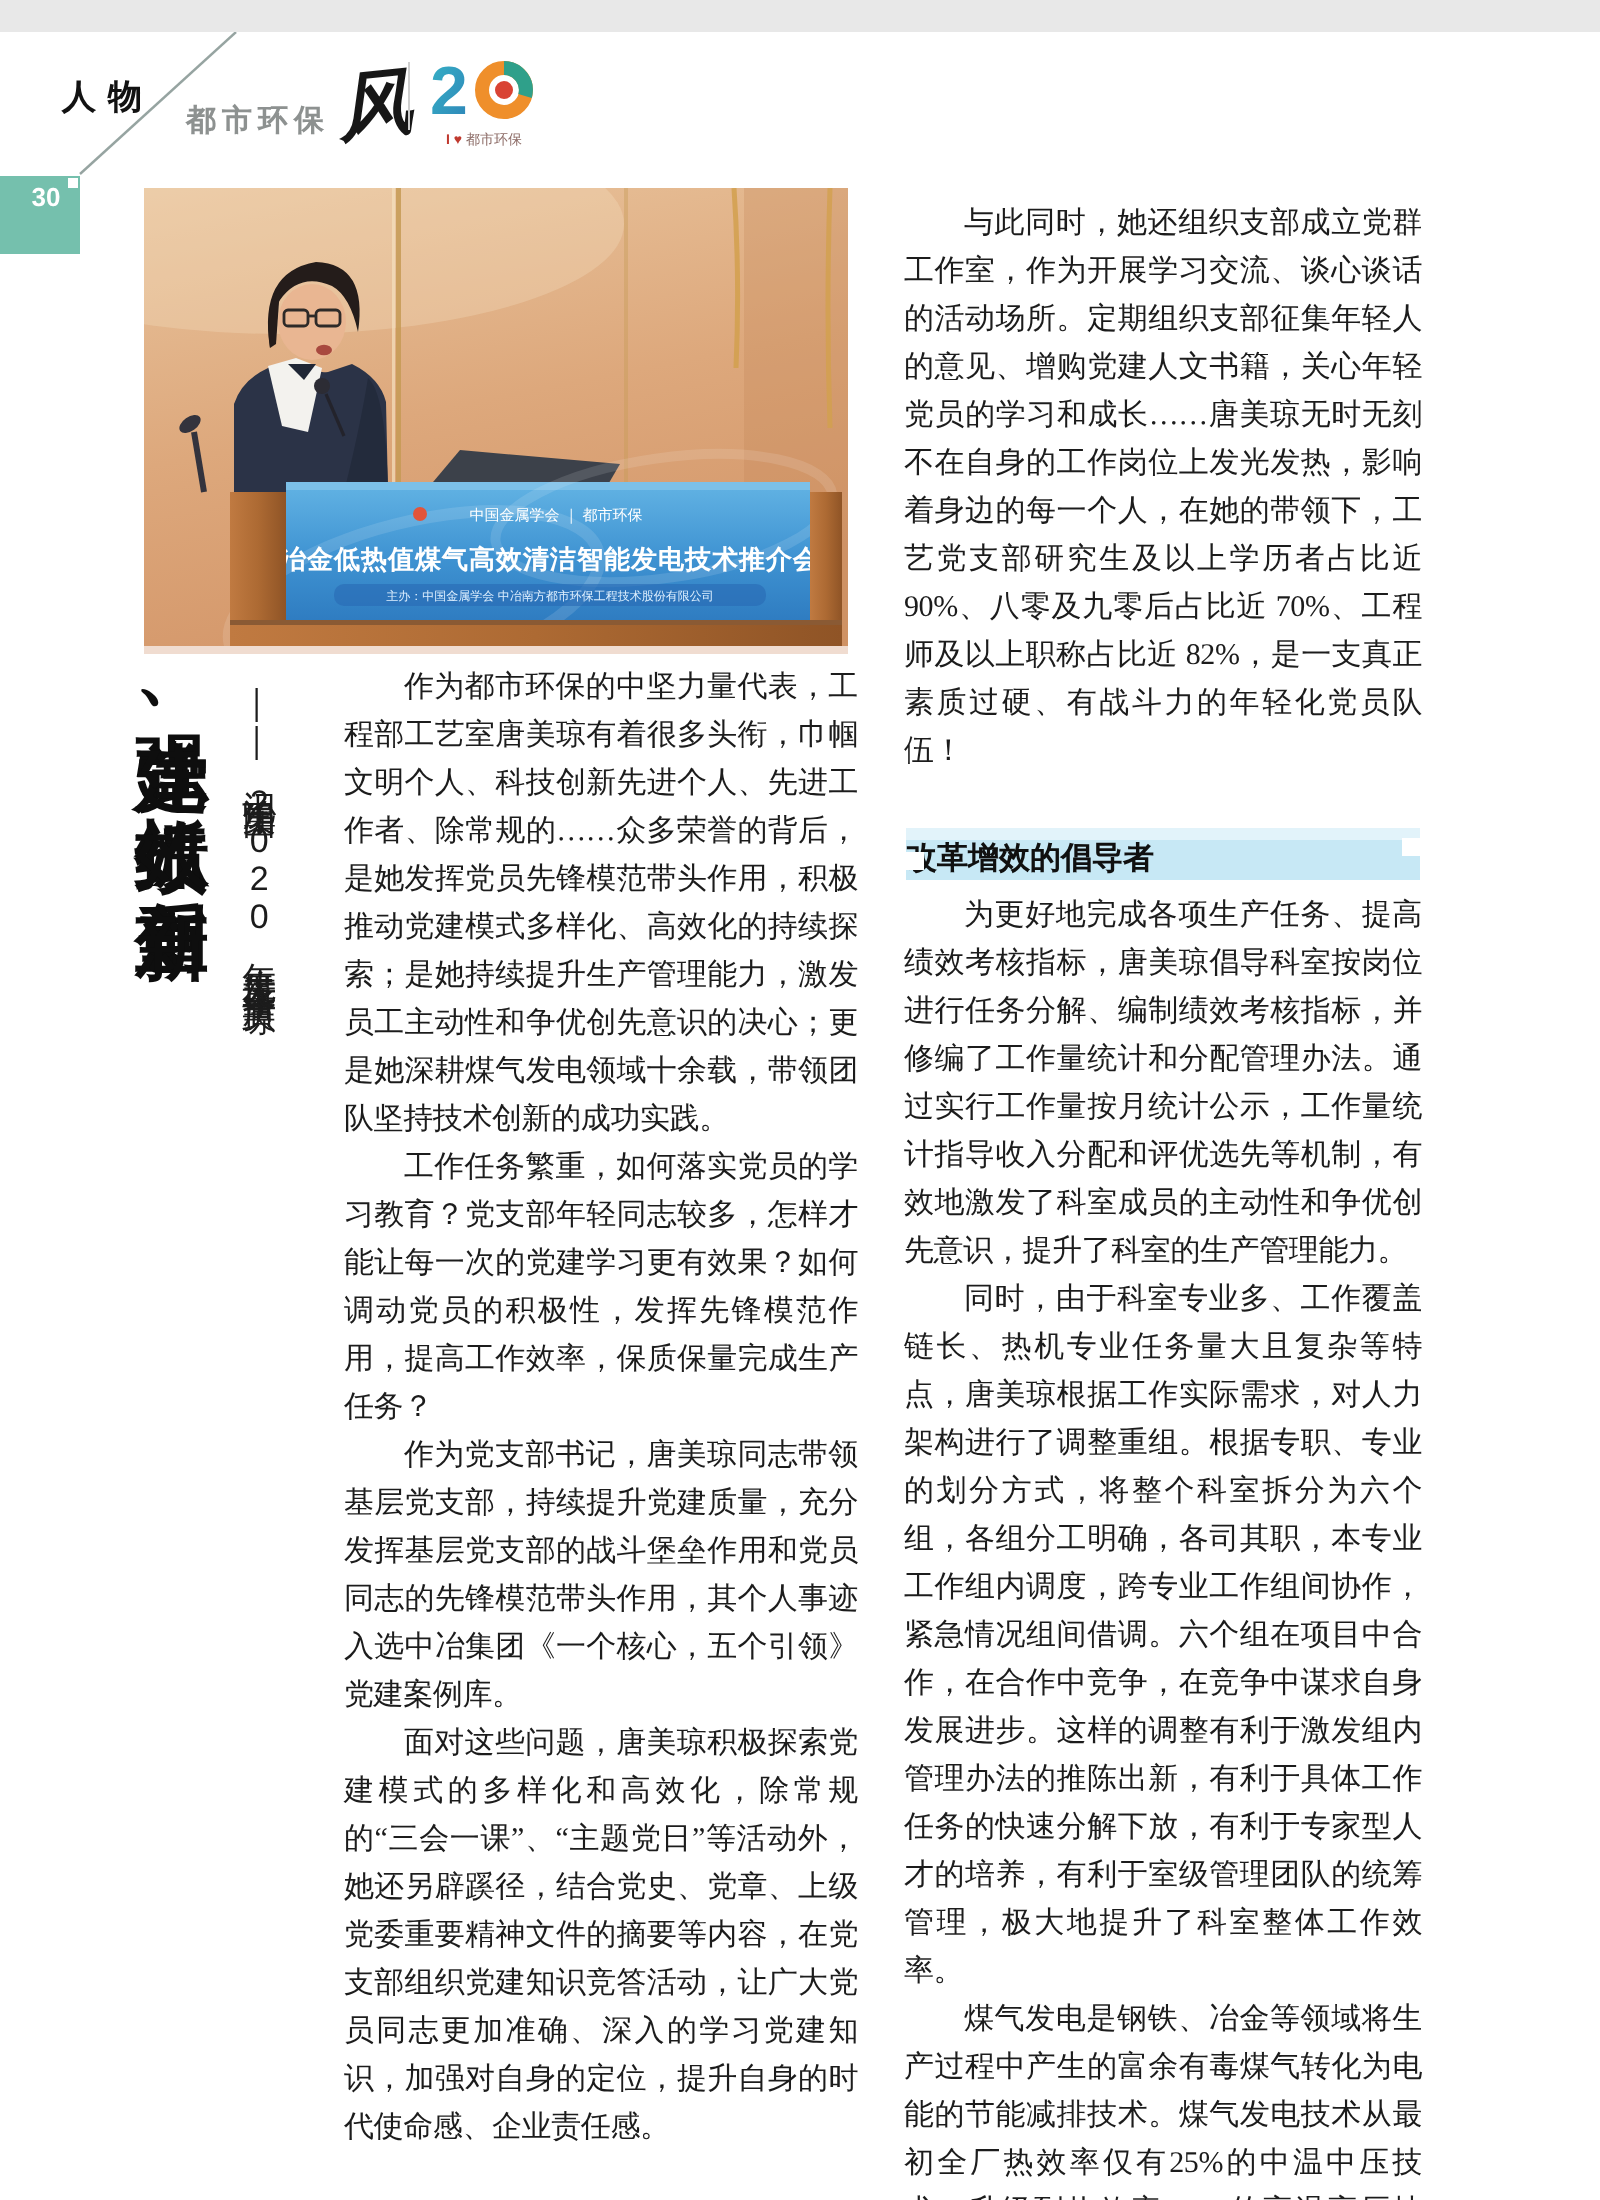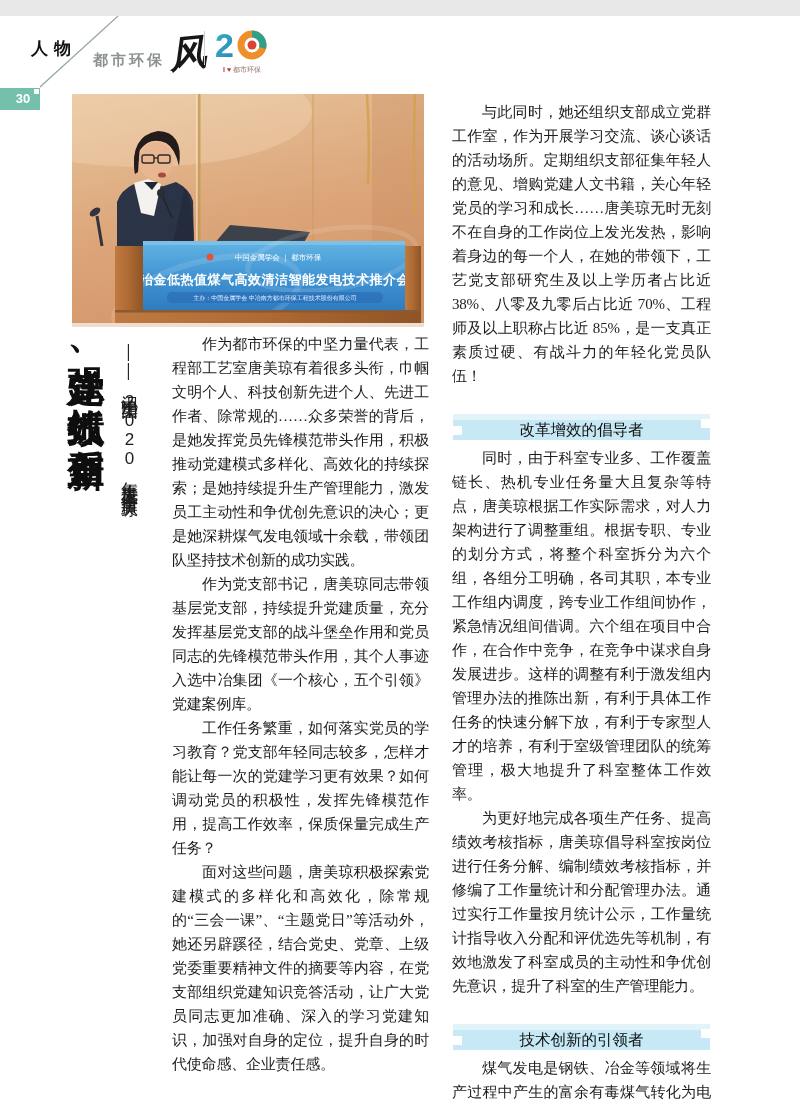"30" .pagenum { height: 22px -> 39px }
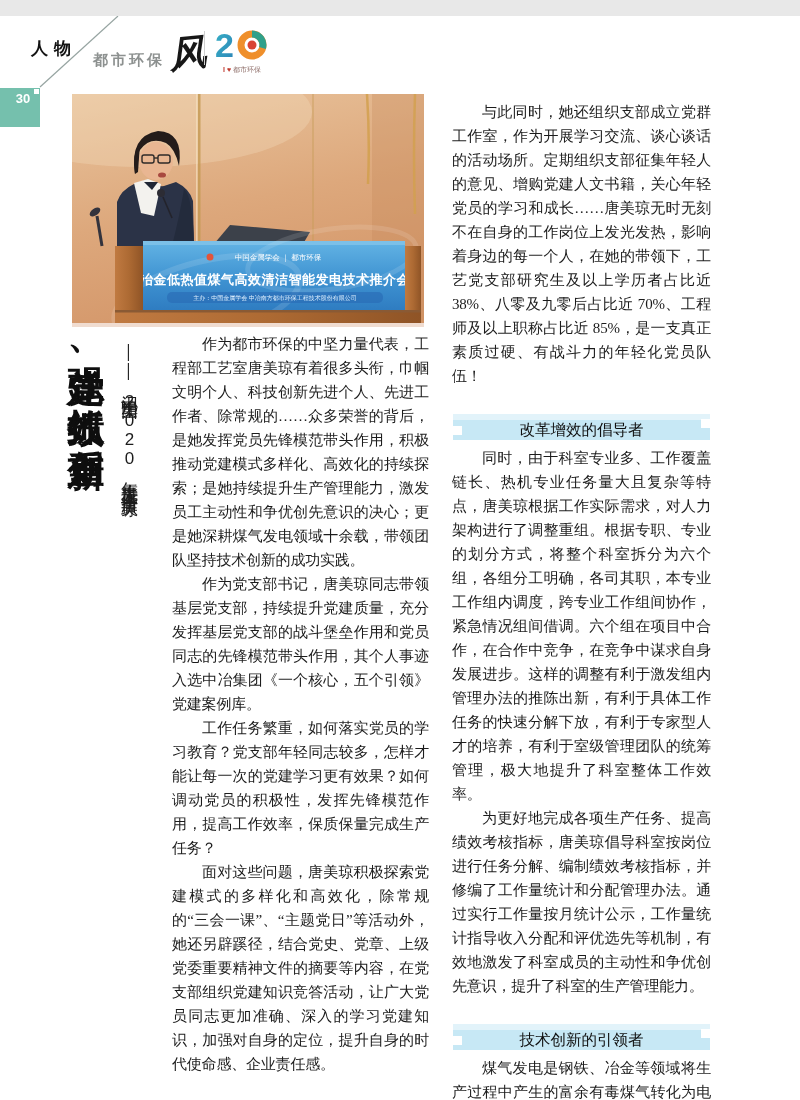"与此同时，她还组织支部成立党群工作室，作为开展学习交流、谈心谈话的活动场所。定期" p { text: 38%、八零及九零后占比近 70%、工程师及以上职称占比近 85% -> 90%、八零及九零后占比近 70%、工程师及以上职称占比近 82% }
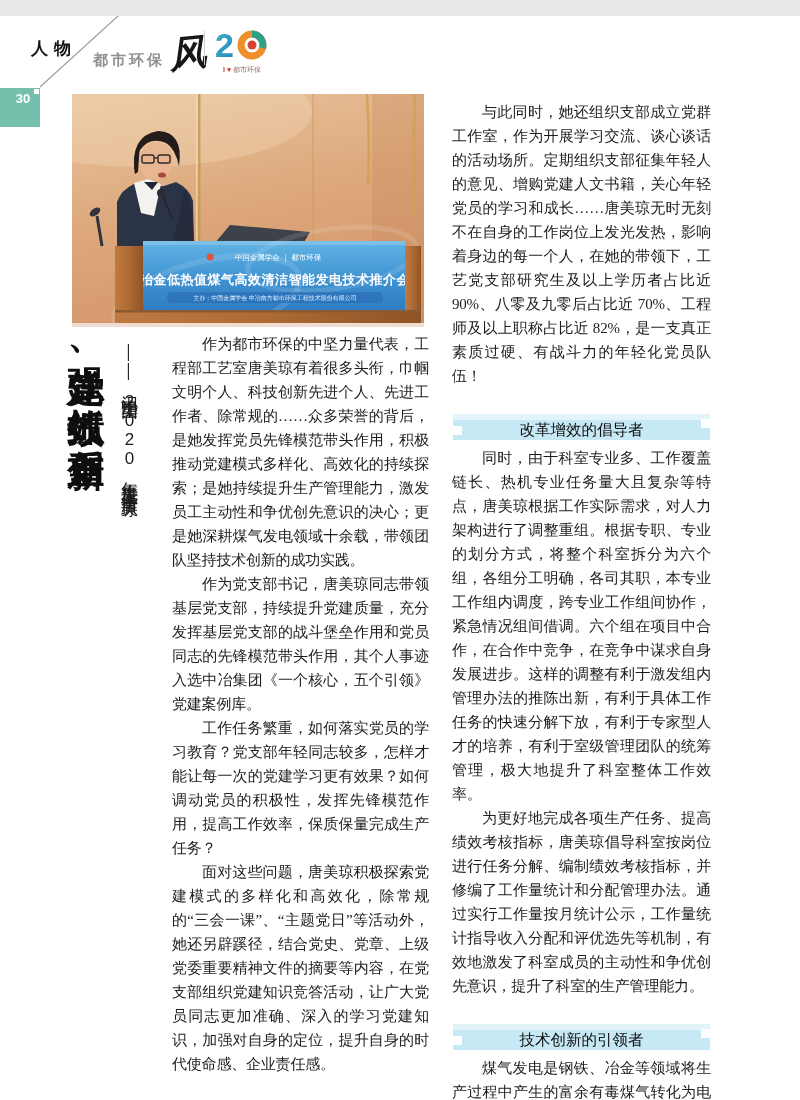"改革增效的倡导者" .band { font-weight: normal -> bold; text-align: center -> none }
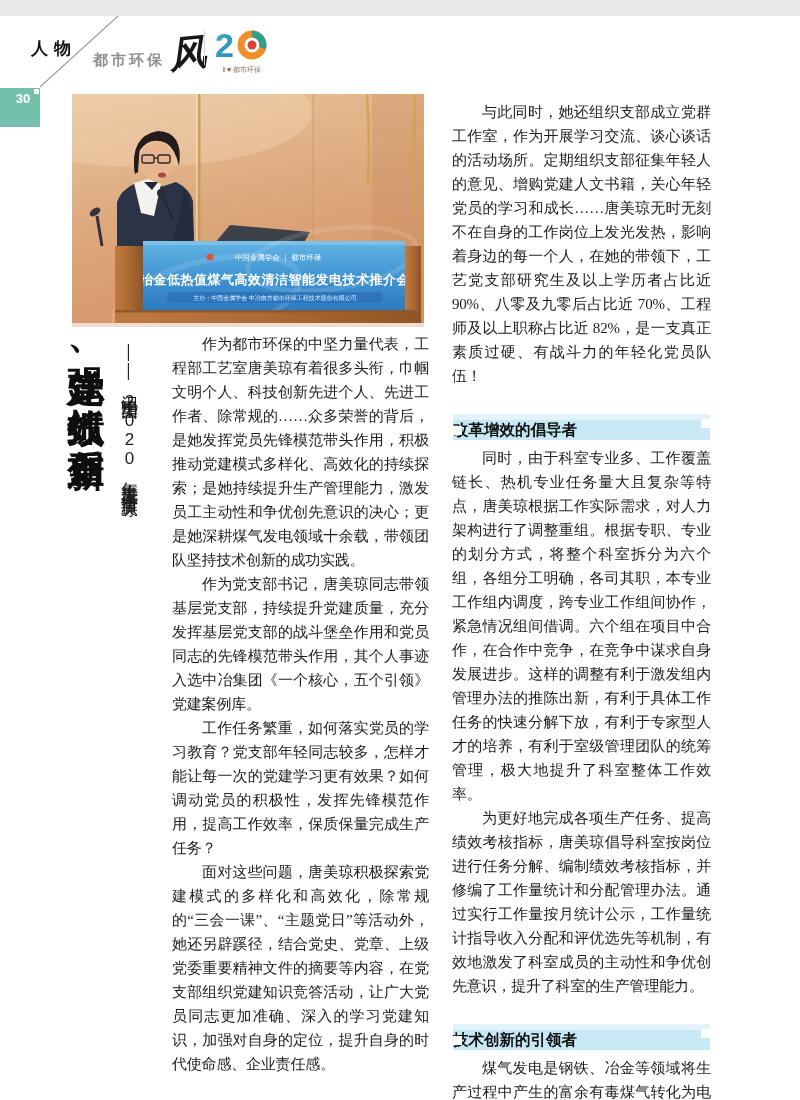"同时，由于科室专业多、工作覆盖链长、热机专业任务量大且复杂等特点，唐美琼根据工作" p { order: before "为更好地完成各项生产任务、提高绩效考核指标，唐美琼倡导科室按岗位进行任务分解、编" -> after "为更好地完成各项生产任务、提高绩效考核指标，唐美琼倡导科室按岗位进行任务分解、编" }
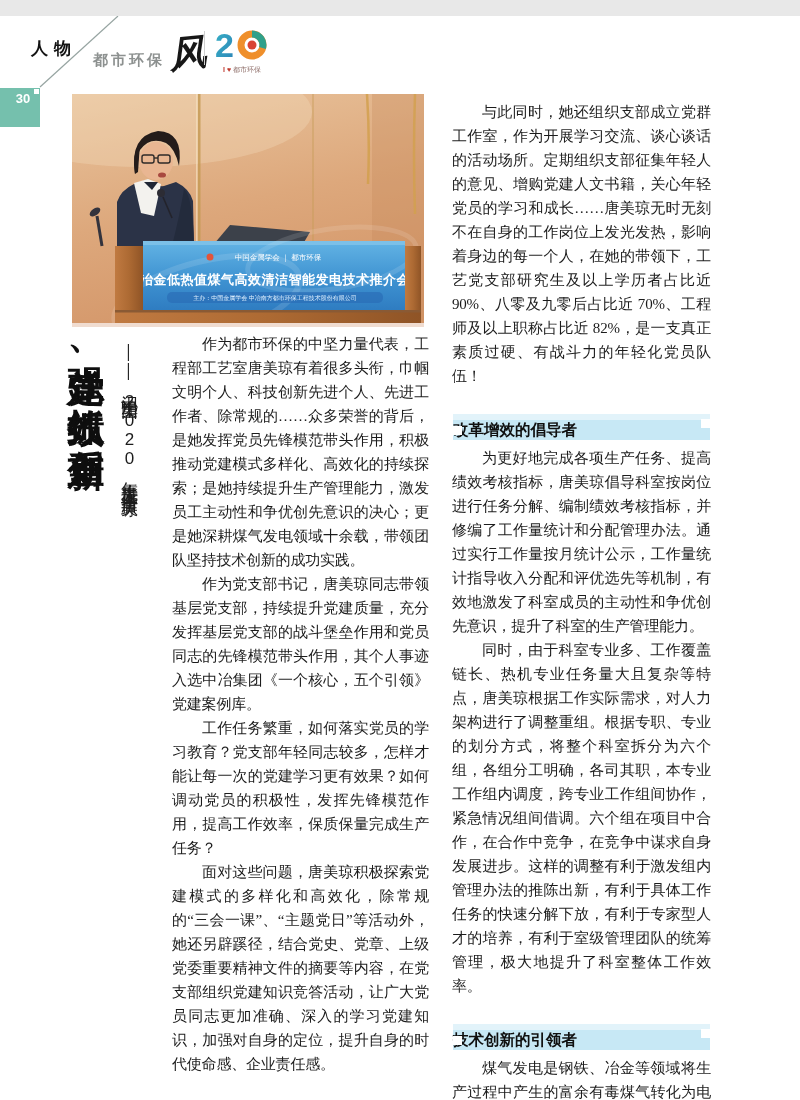"作为党支部书记，唐美琼同志带领基层党支部，持续提升党建质量，充分发挥基层党支部的" p { order: before "工作任务繁重，如何落实党员的学习教育？党支部年轻同志较多，怎样才能让每一次的党建" -> after "工作任务繁重，如何落实党员的学习教育？党支部年轻同志较多，怎样才能让每一次的党建" }
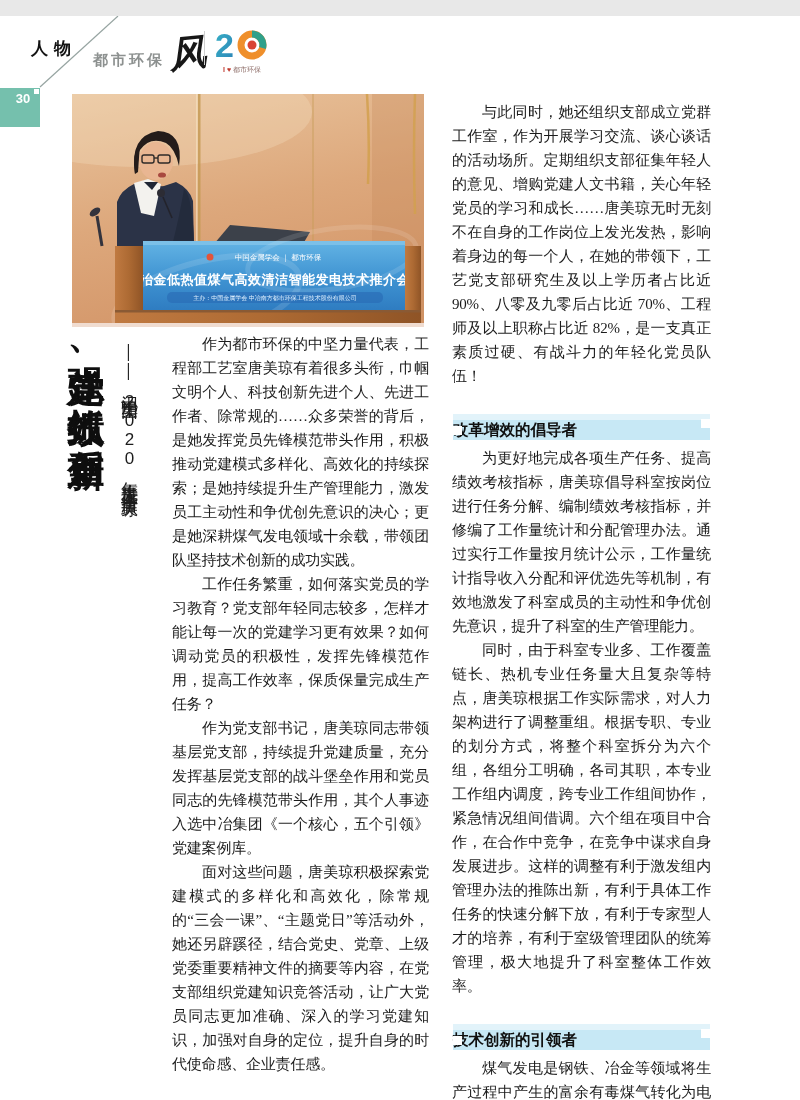"技术创新的引领者" h3.band { html: <h3>技术创新的引领者</h3> -> none }
